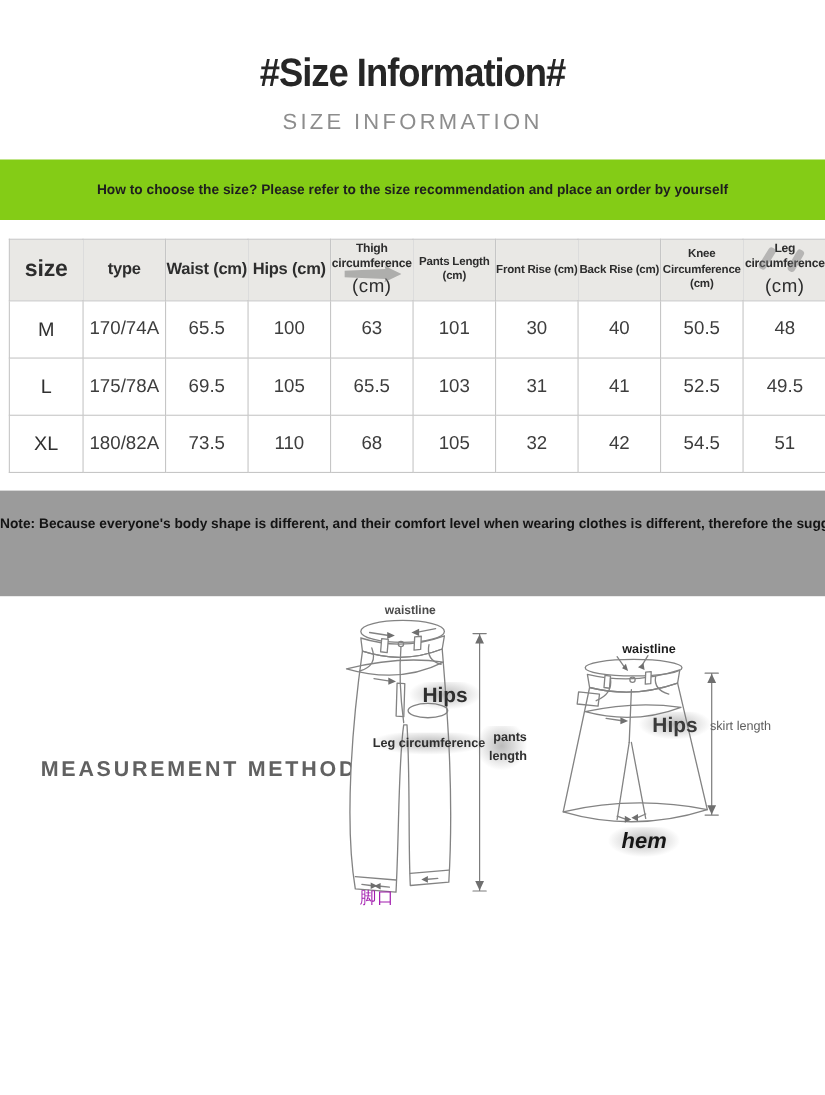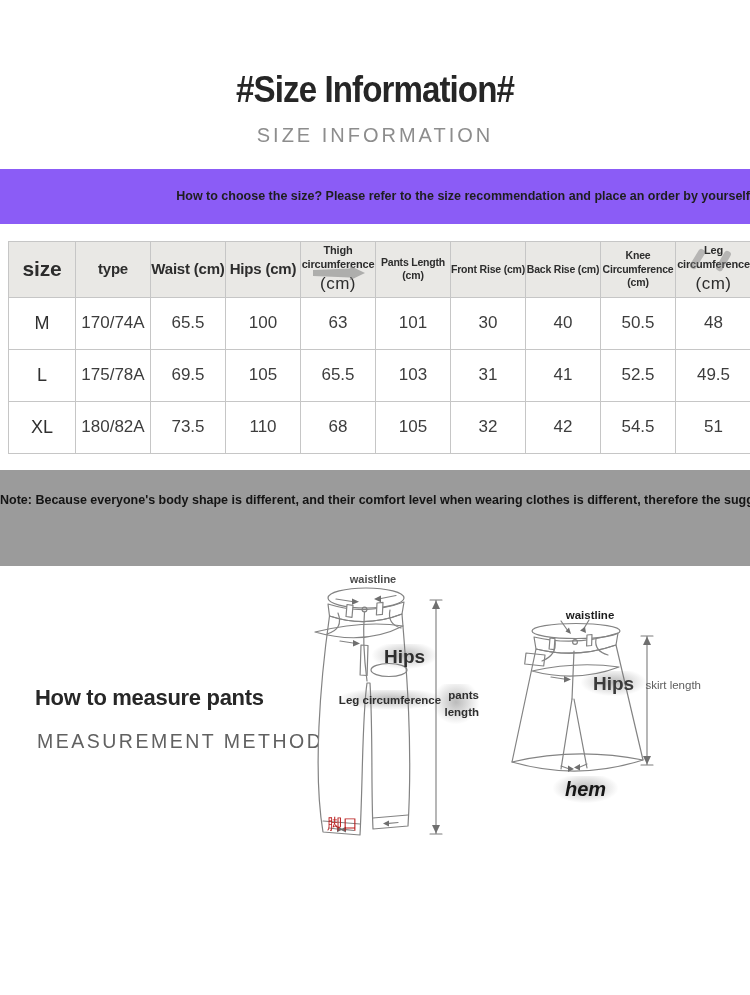"#Size Information#" .hdr { padding-top: 70px -> 46px }
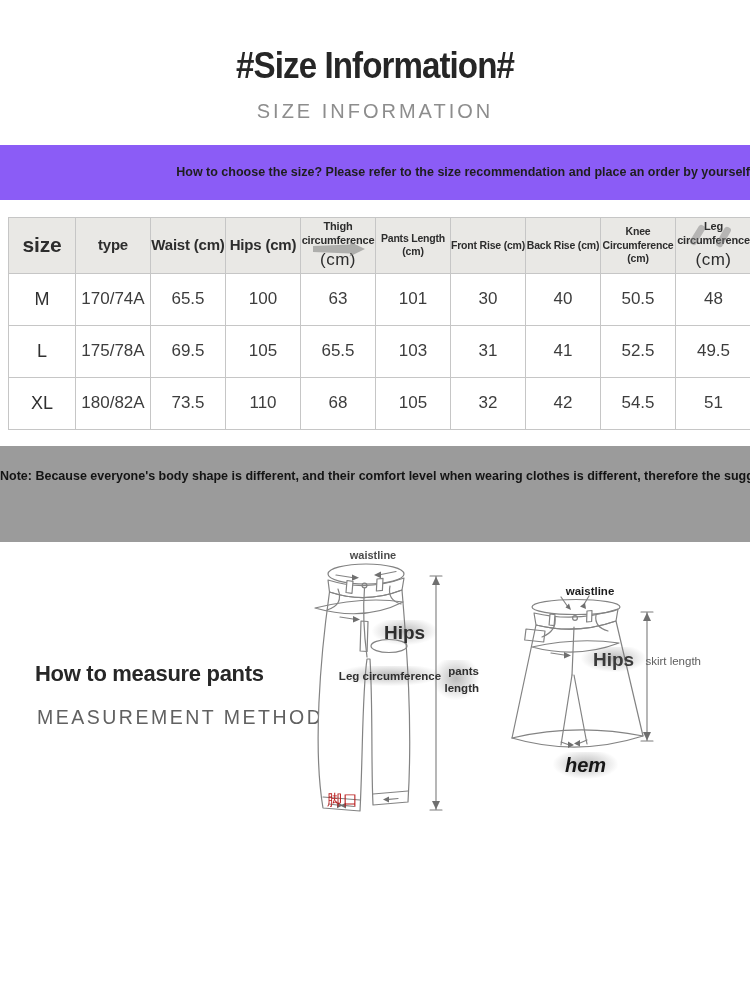"How to choose the size?" .tip-bar { background: #8b5cf6 -> #84cc16; justify-content: flex-end -> center }
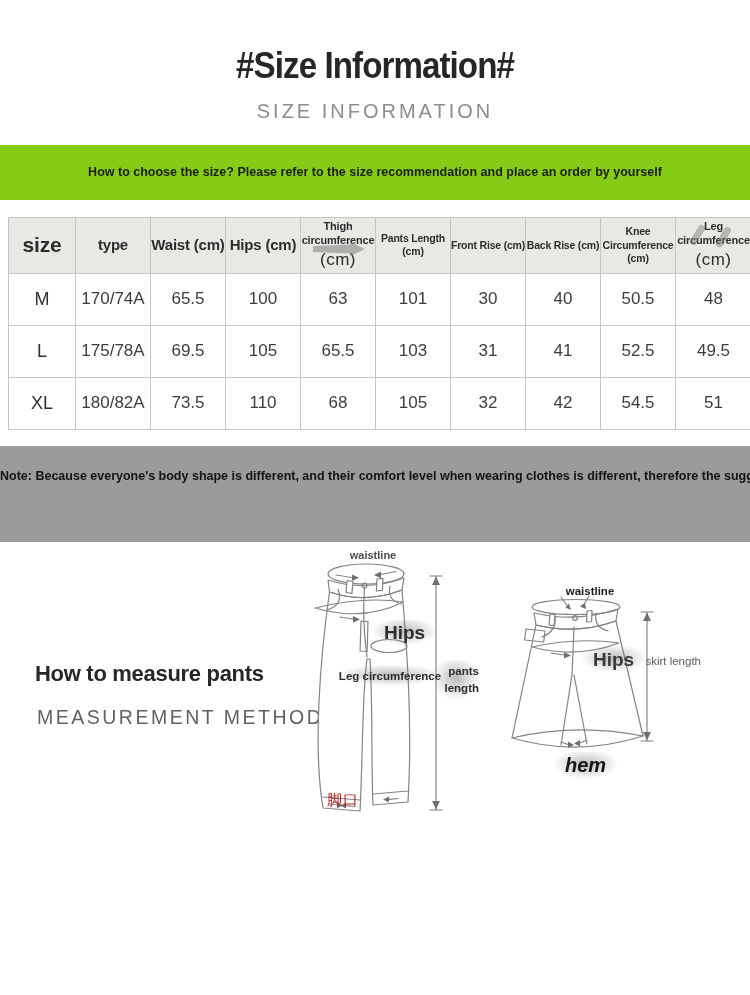"How to measure pants" h2.m-heading { html: <h2>How to measure pants</h2> -> none }
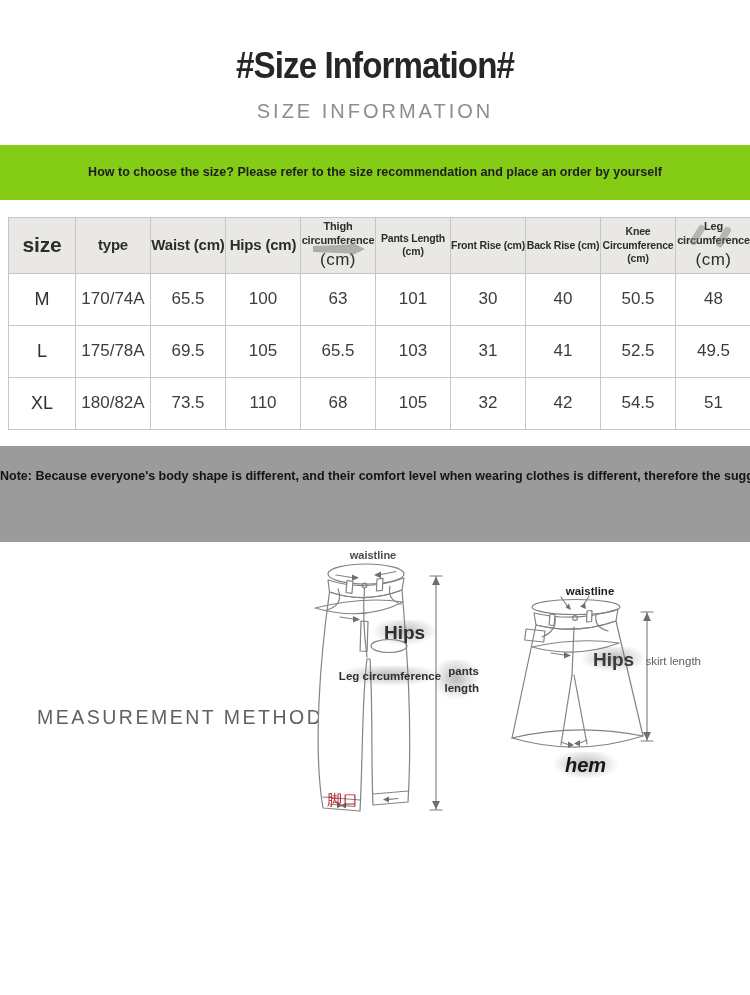"MEASUREMENT METHOD" .m-subheading { font-weight: 400 -> 700; top: 164px -> 146px }
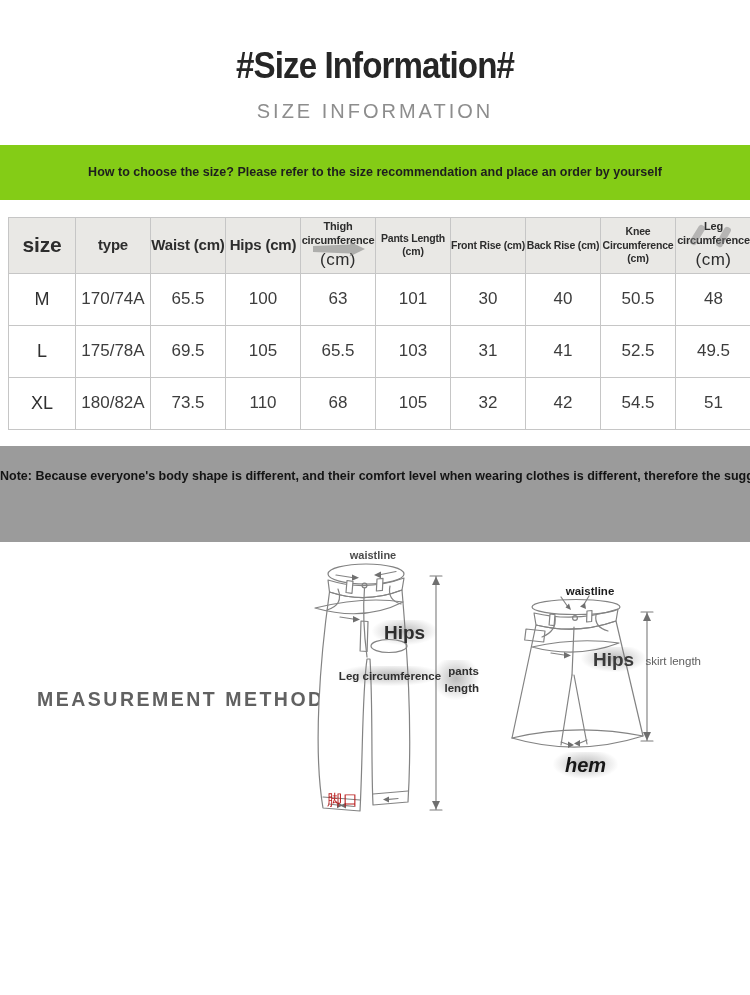"脚口" .lbl-hem-cn { color: #b91c1c -> #a21caf; top: 247px -> 264px }
